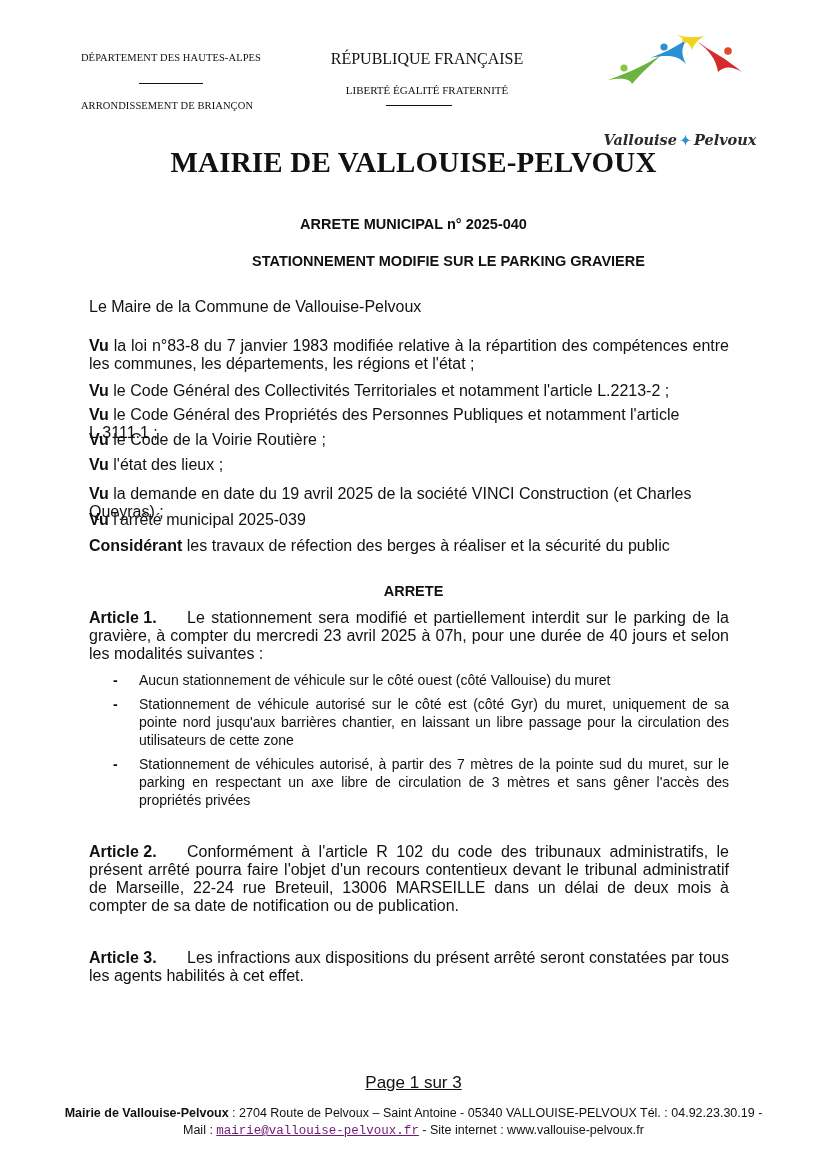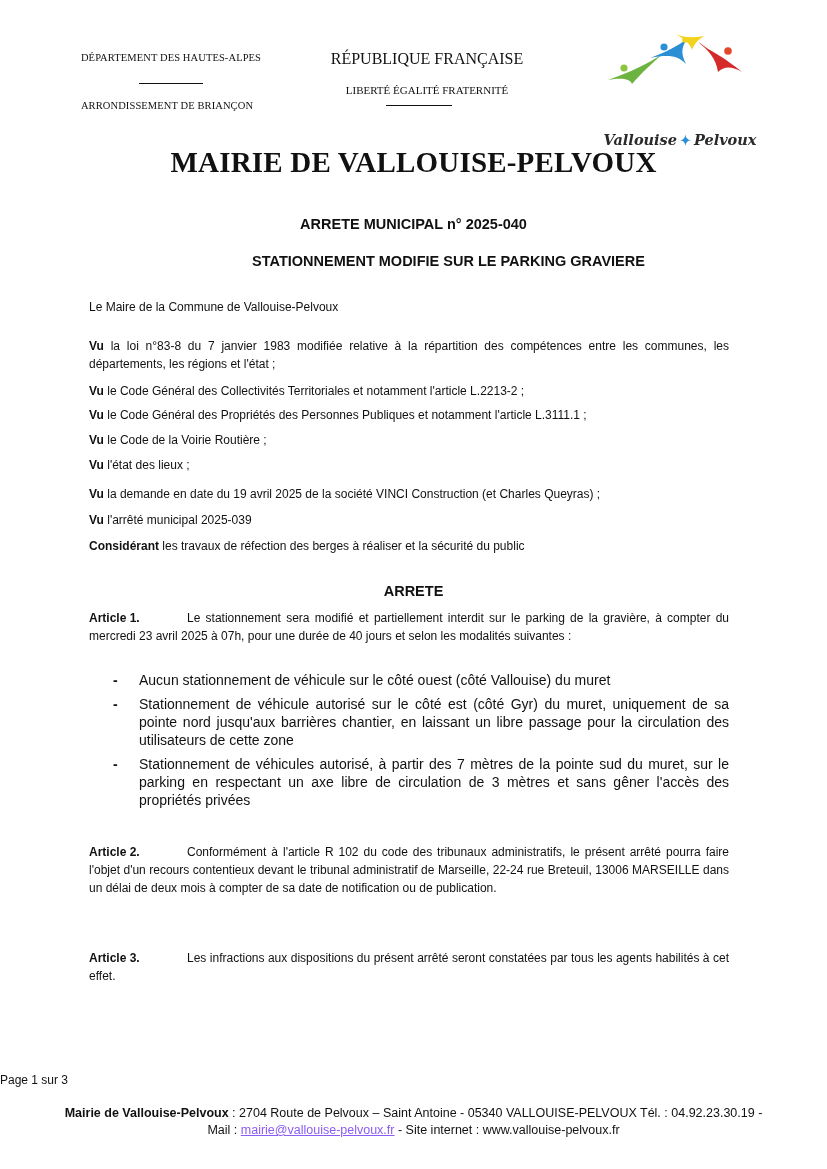"Le Maire de la Commune" .body { font-size: 12px -> 16px }
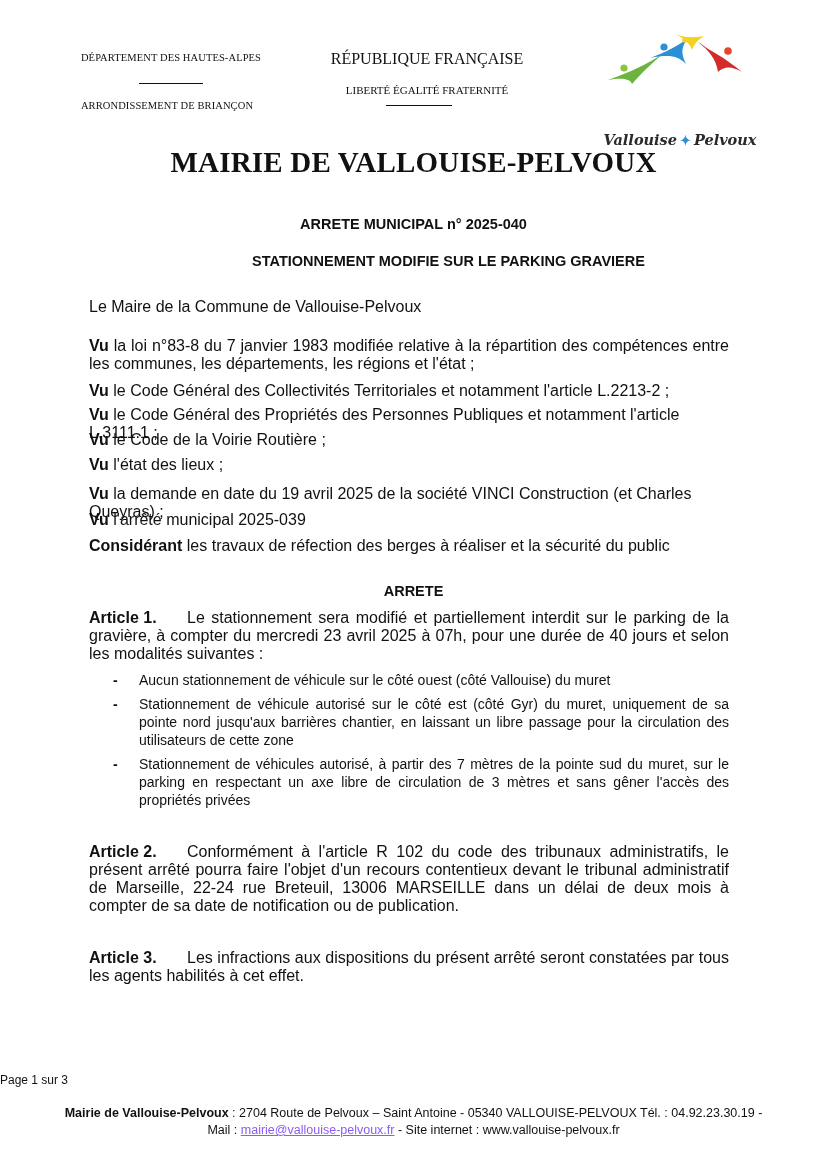"Page 1 sur 3" .pageno { font-size: 12px -> 17px; text-align: left -> center; text-decoration: none -> underline }
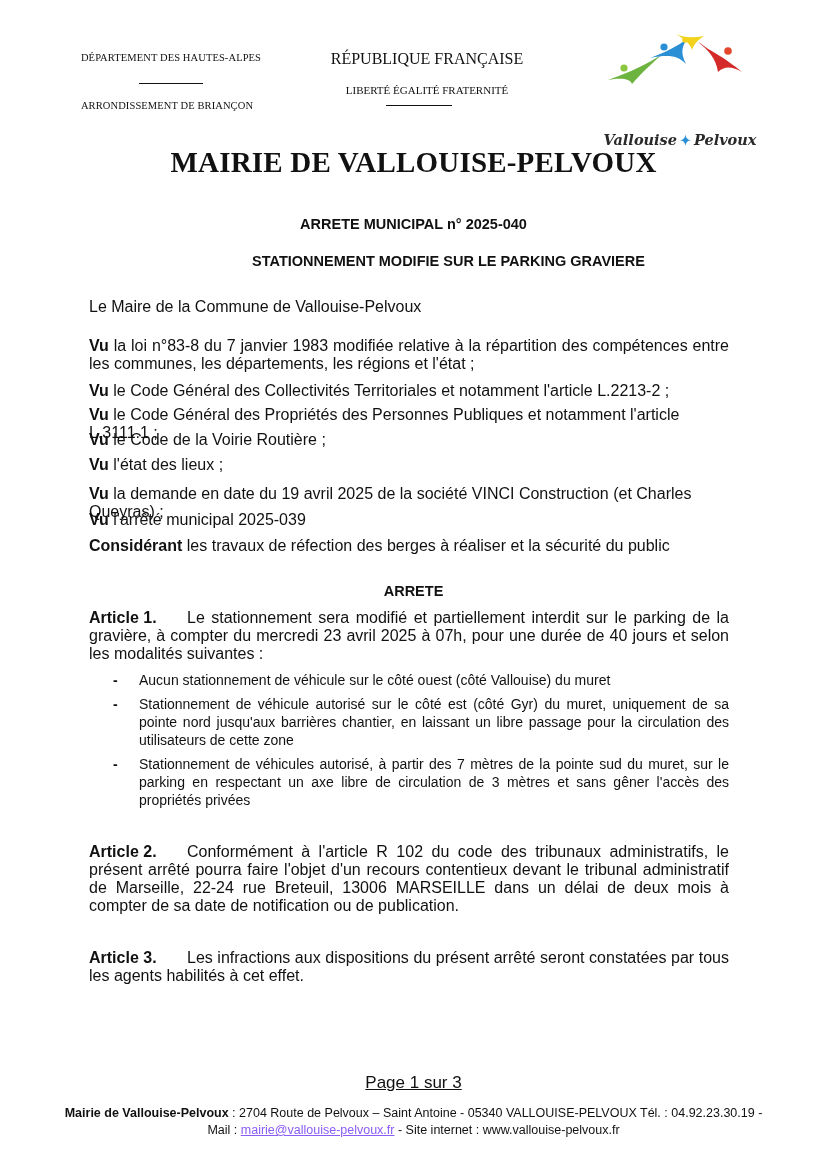"mairie@vallouise-pelvoux.fr" .footer a { color: #8b5cf6 -> #701a75; font-family: none -> Liberation Mono, monospace }
